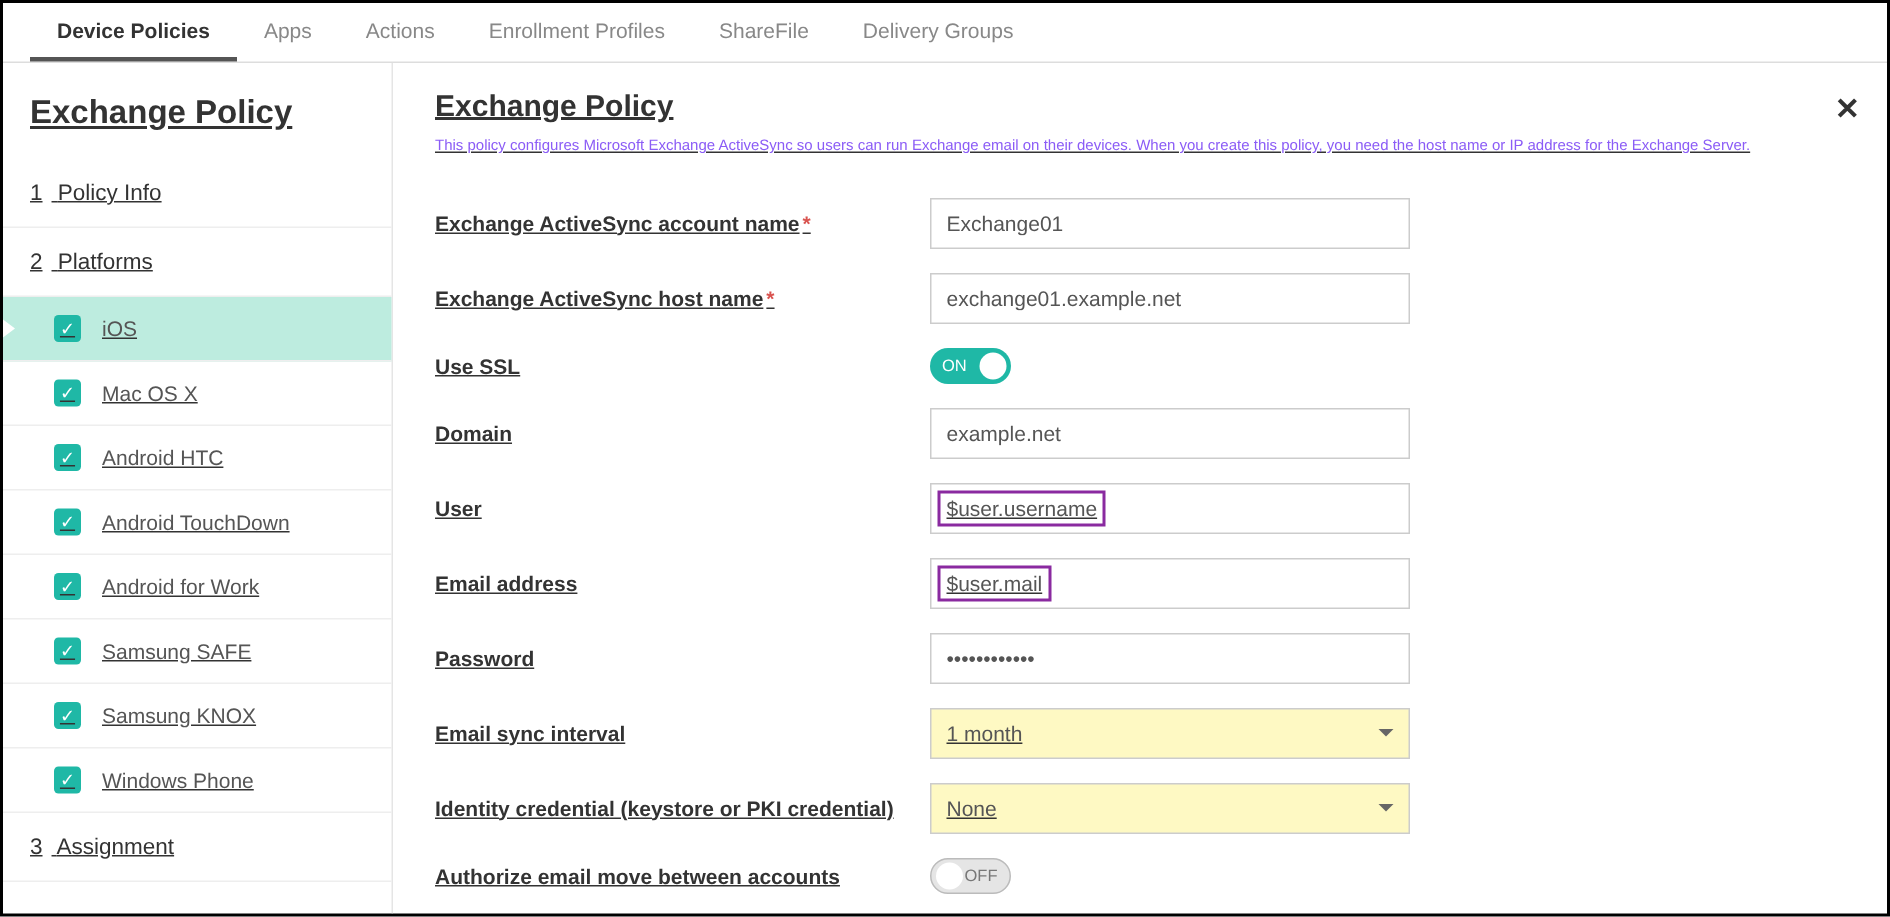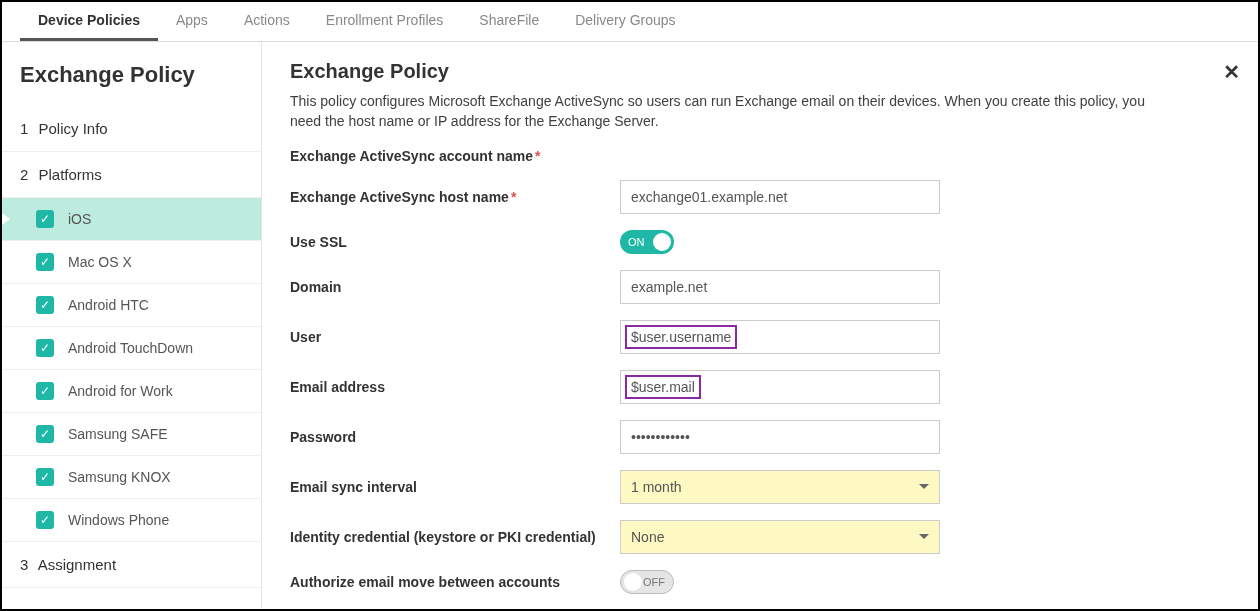"Exchange Policy" .main-wrap { text-decoration: none -> underline }
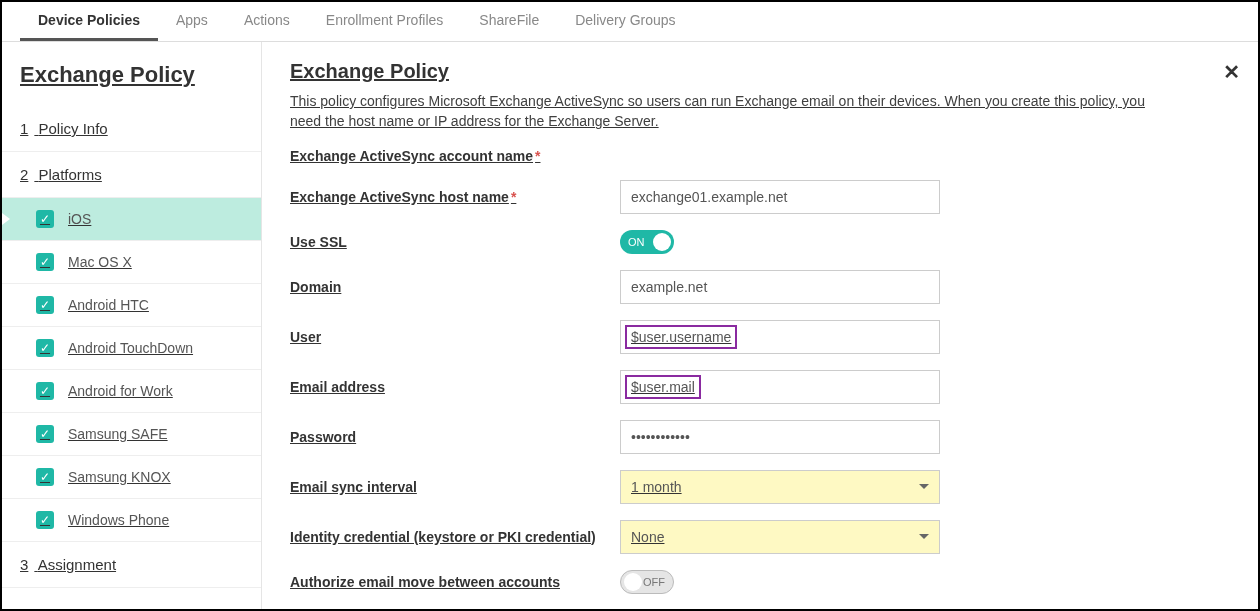"This policy configures Microsoft" .desc { color: #404040 -> #8b5cf6; font-size: 14px -> 10px; margin-bottom: 16px -> 26px }
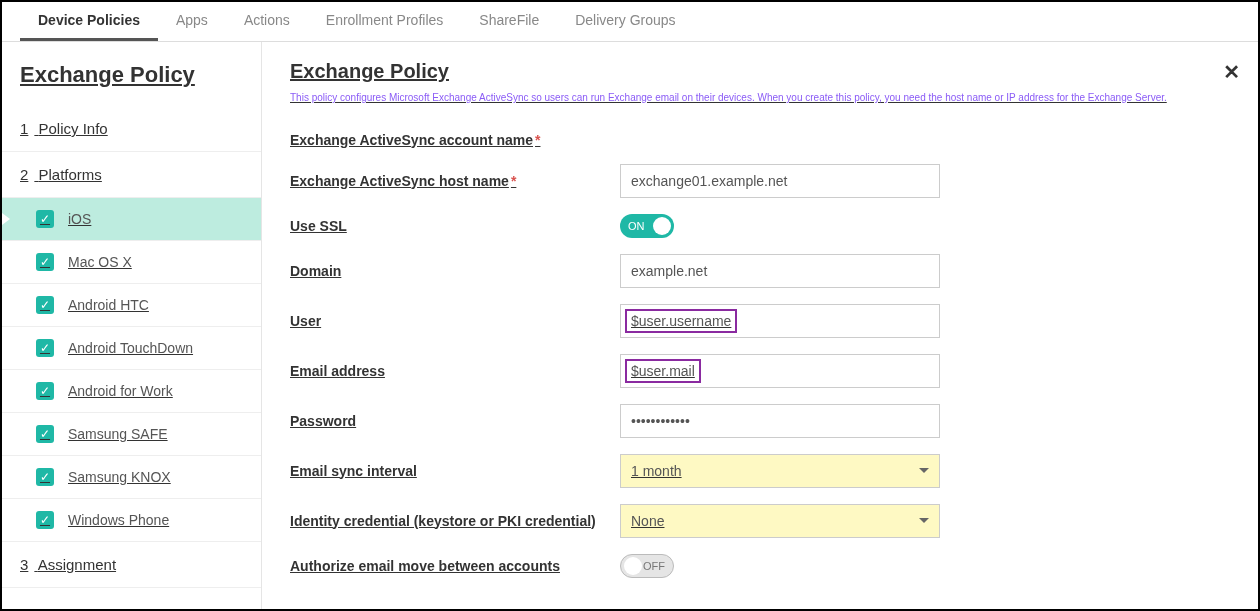"Exchange01" div.form-control-wrap { html: none -> <div> <input> </div> }
